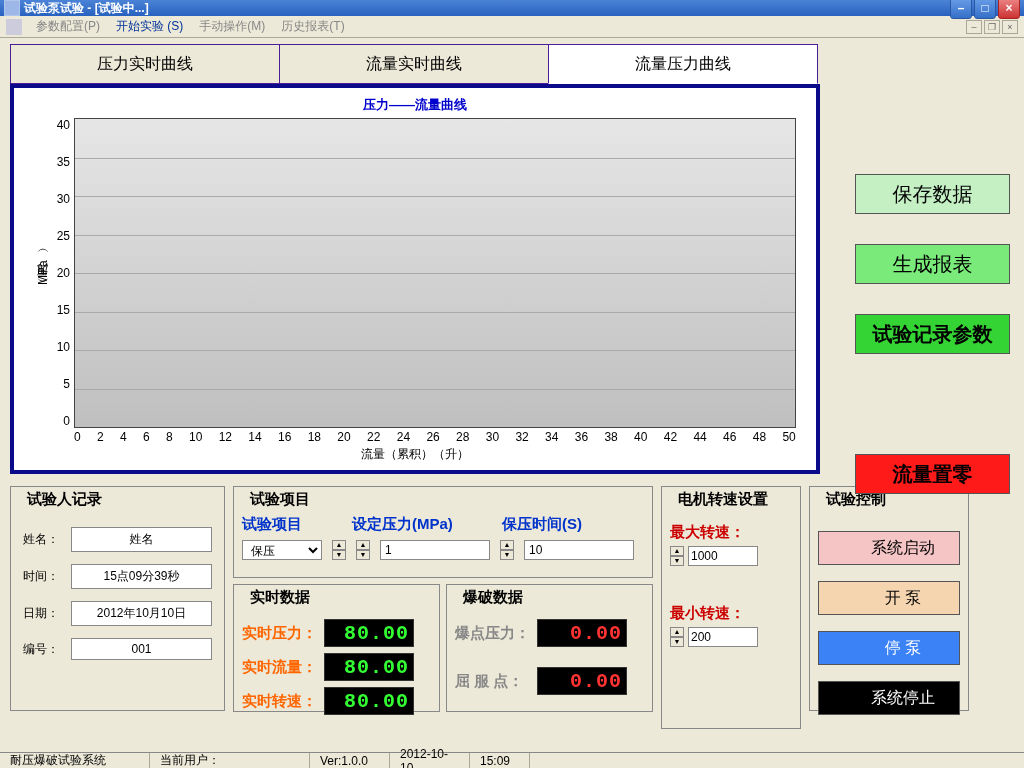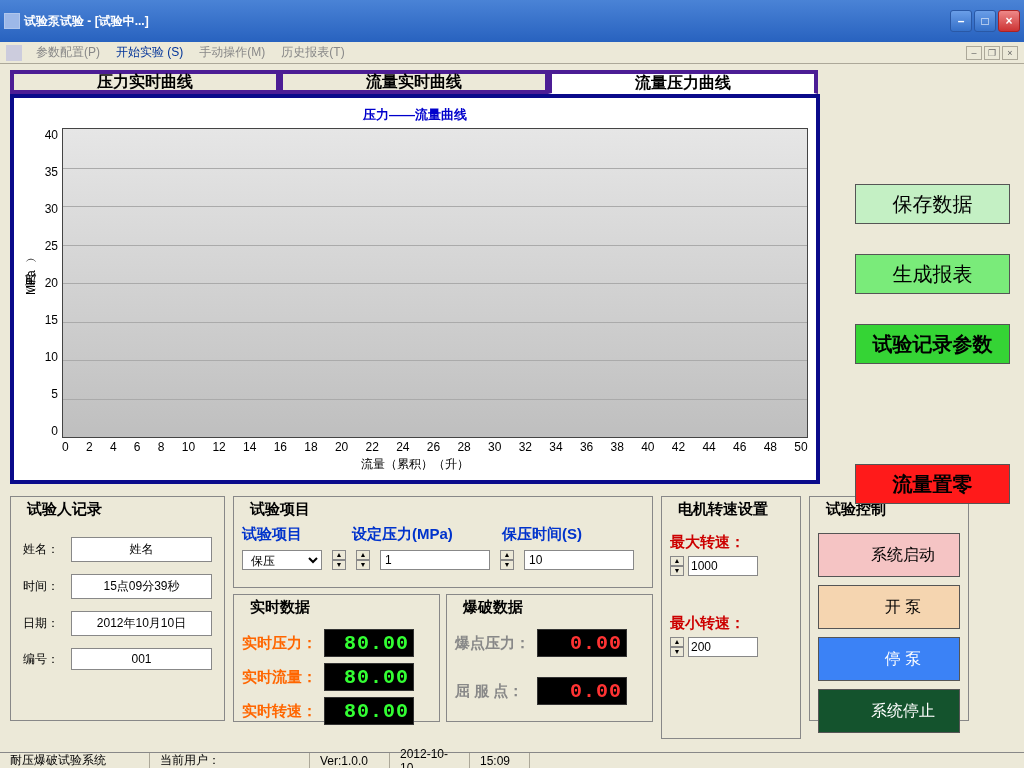"试验泵试验 - [试验中...]" .titlebar { height: 42px -> 16px }
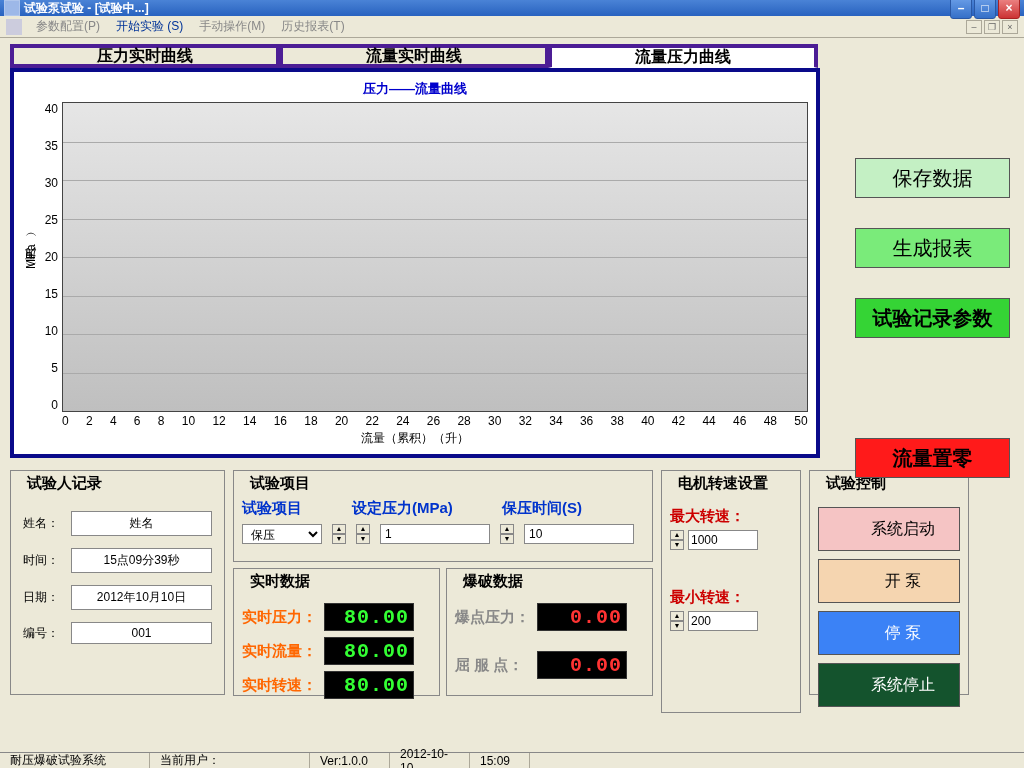"压力实时曲线" .tab { border: 4px solid #4c1d95 -> 1px solid #4c1d95; font-weight: bold -> none; height: 24px -> 40px }
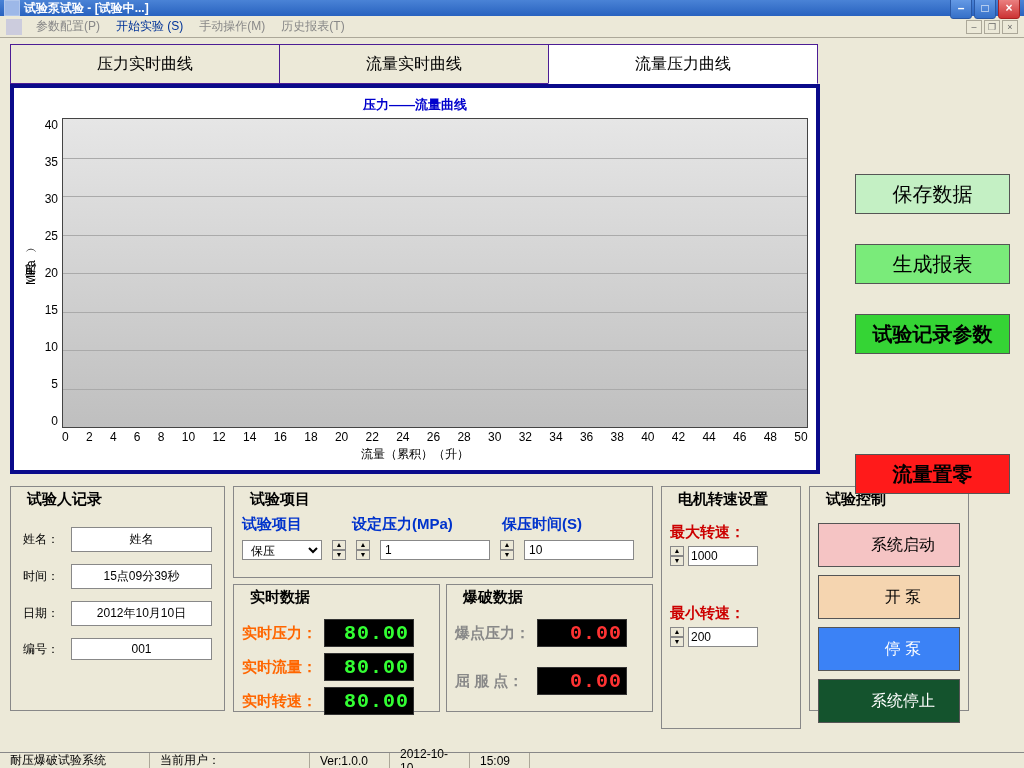"压力——流量曲线" .chart-panel { padding: 8px 8px -> 8px 20px }
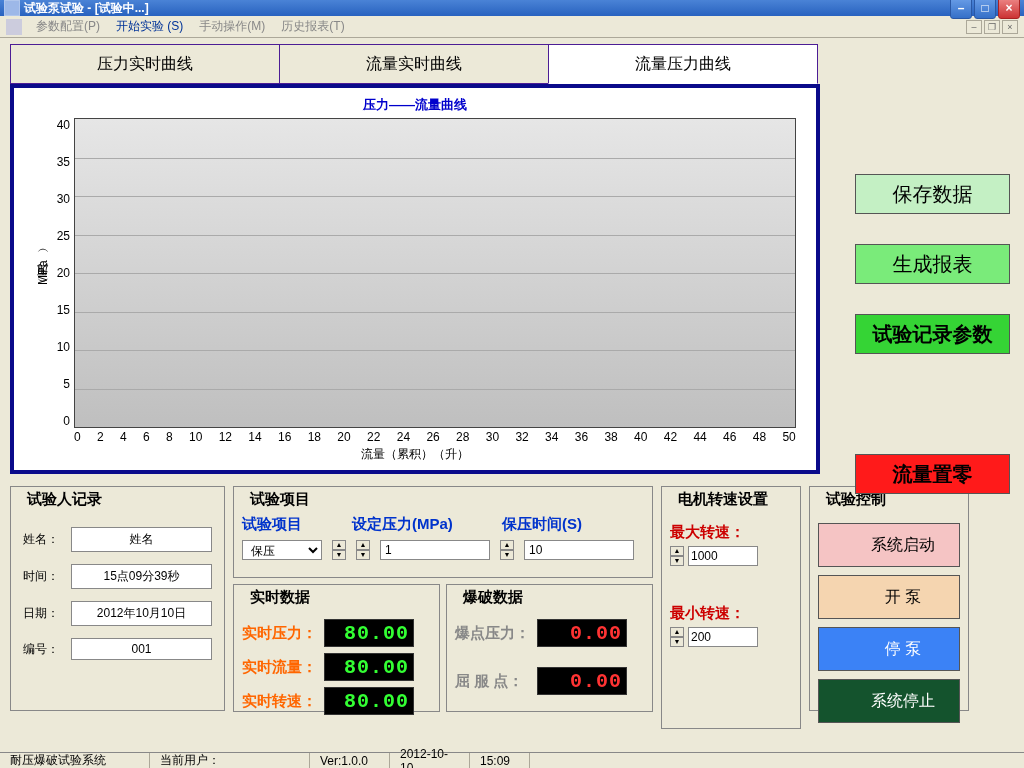"系统启动" .ctrlbtn { height: 44px -> 34px; margin: 8px 0 -> 16px 0 }
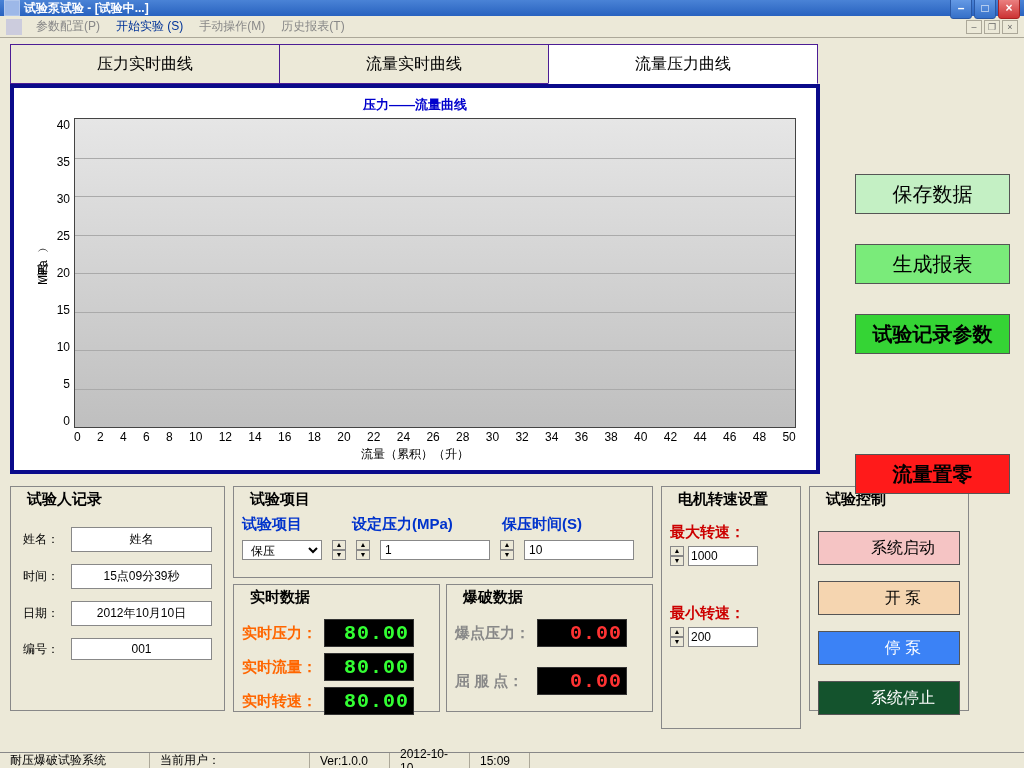"系统停止" .ctrlbtn.red { background: #14532d -> #000000 }
